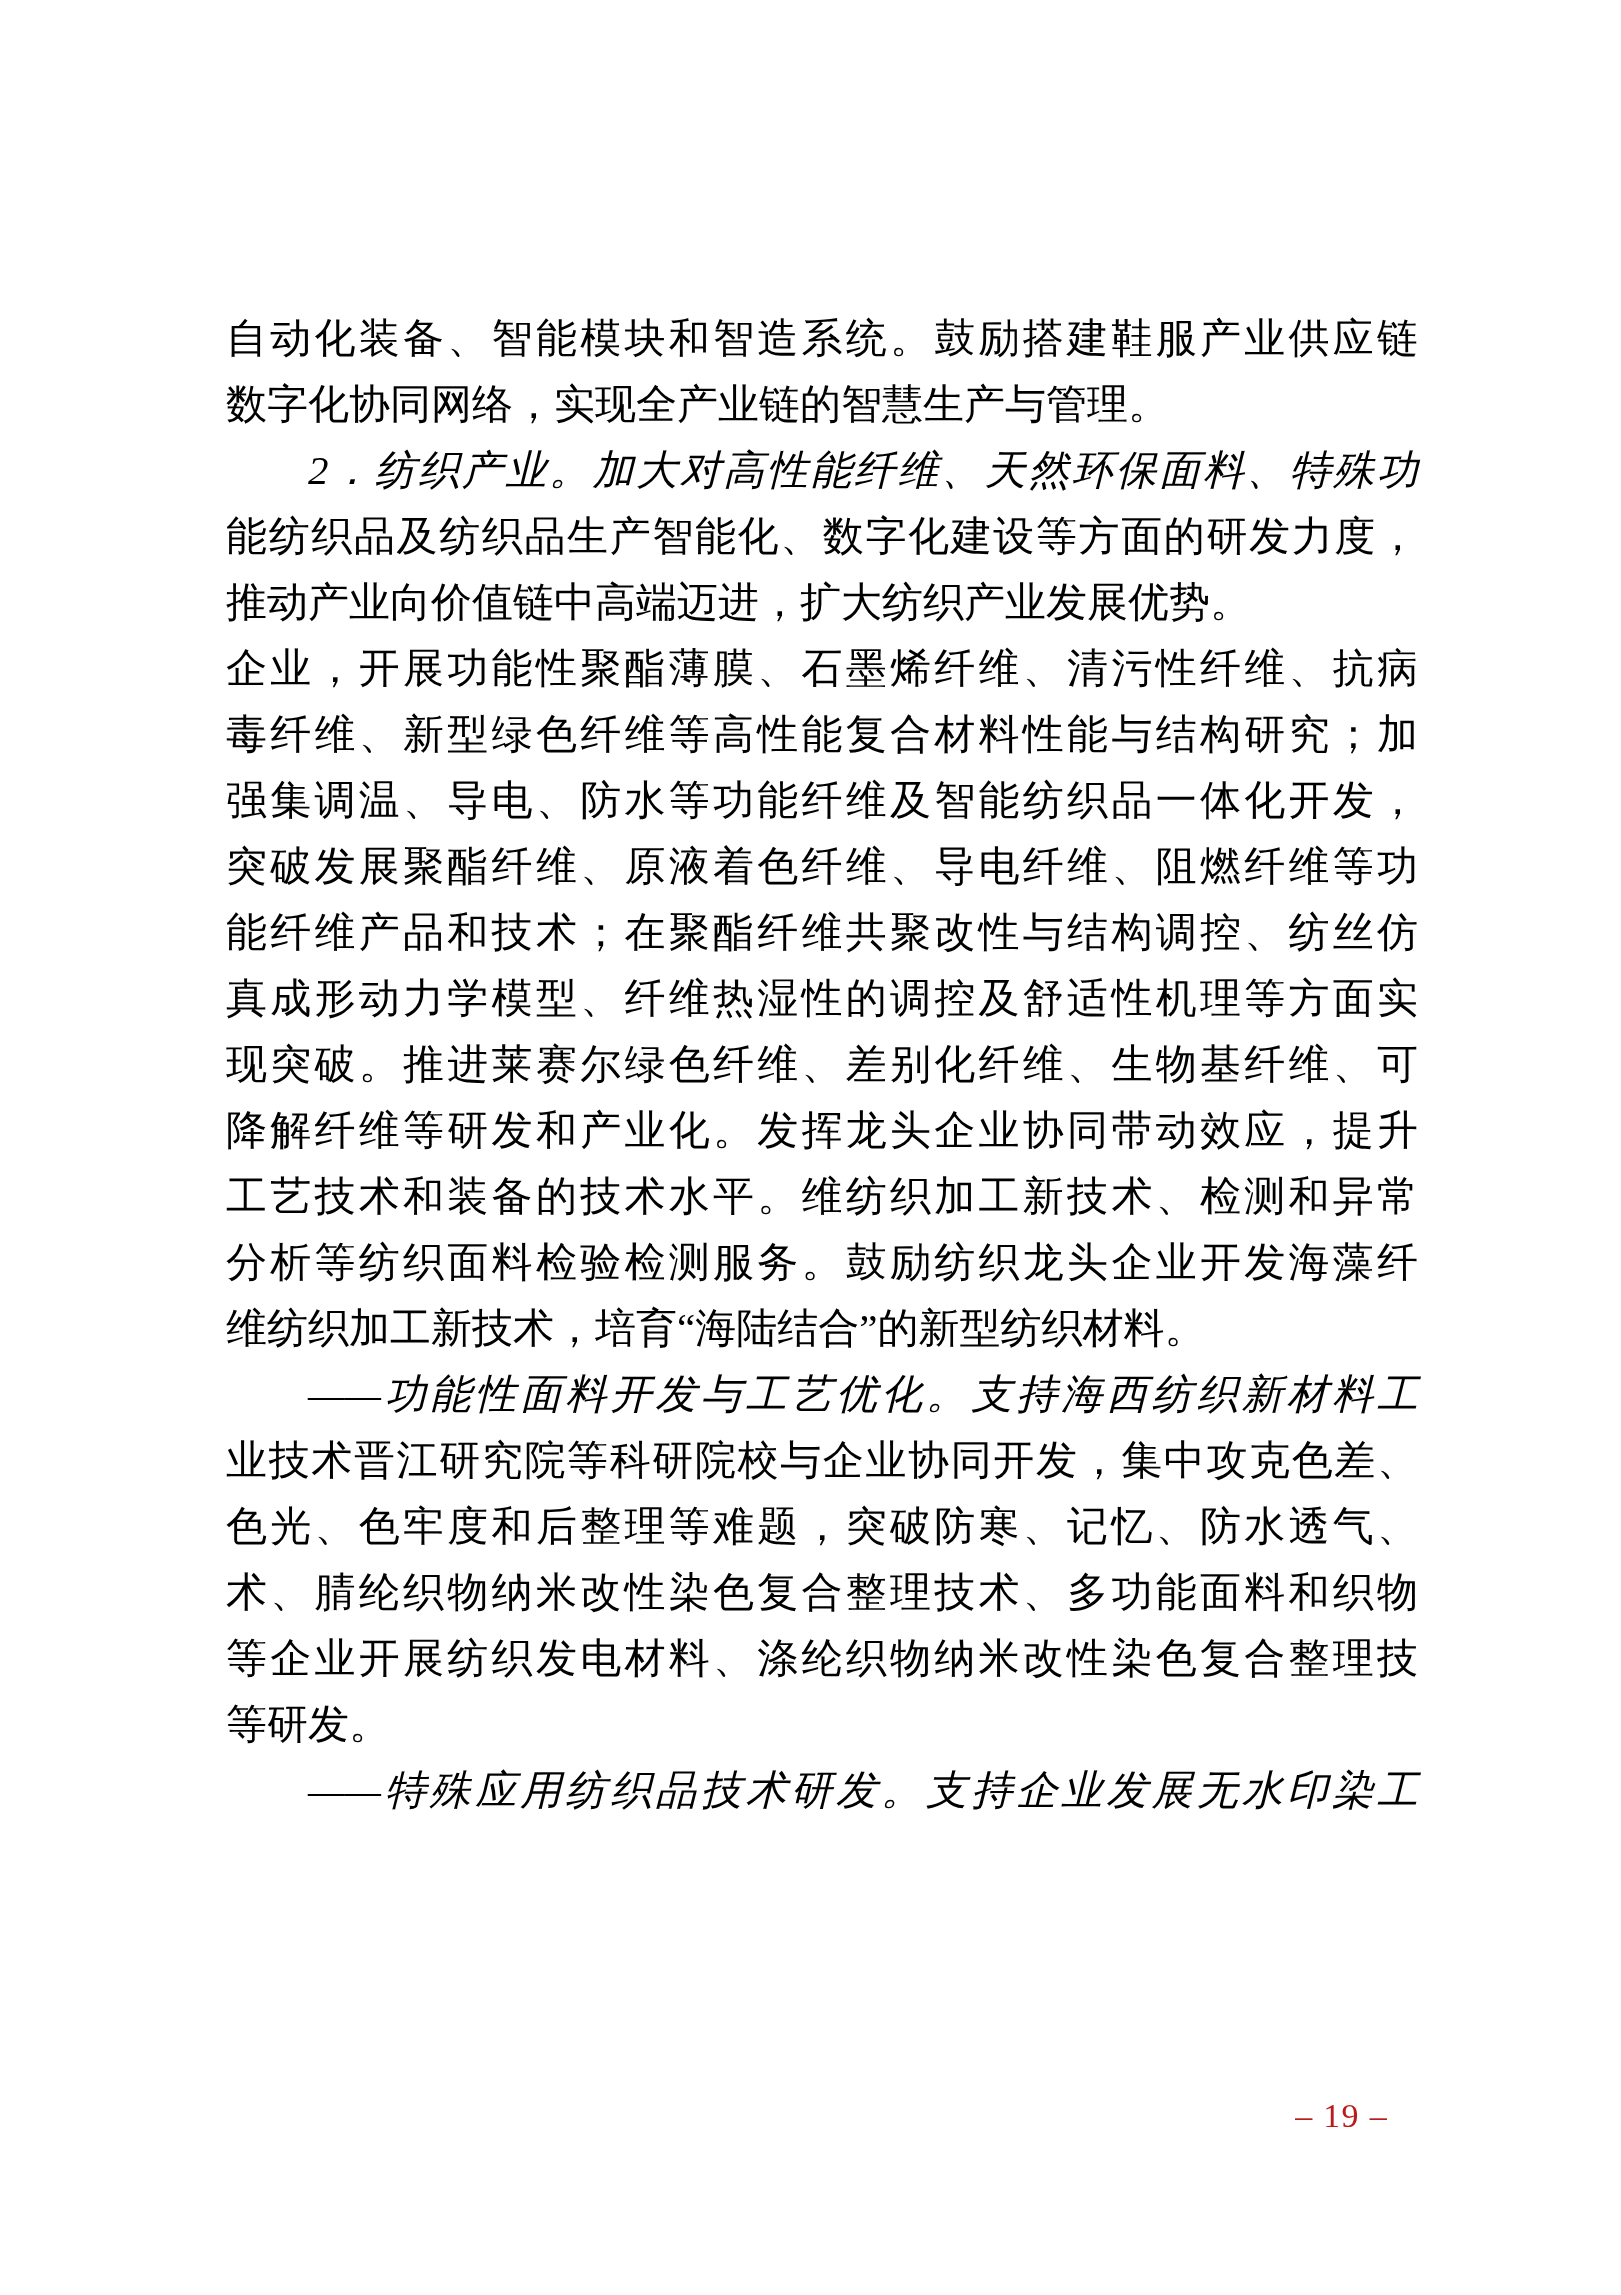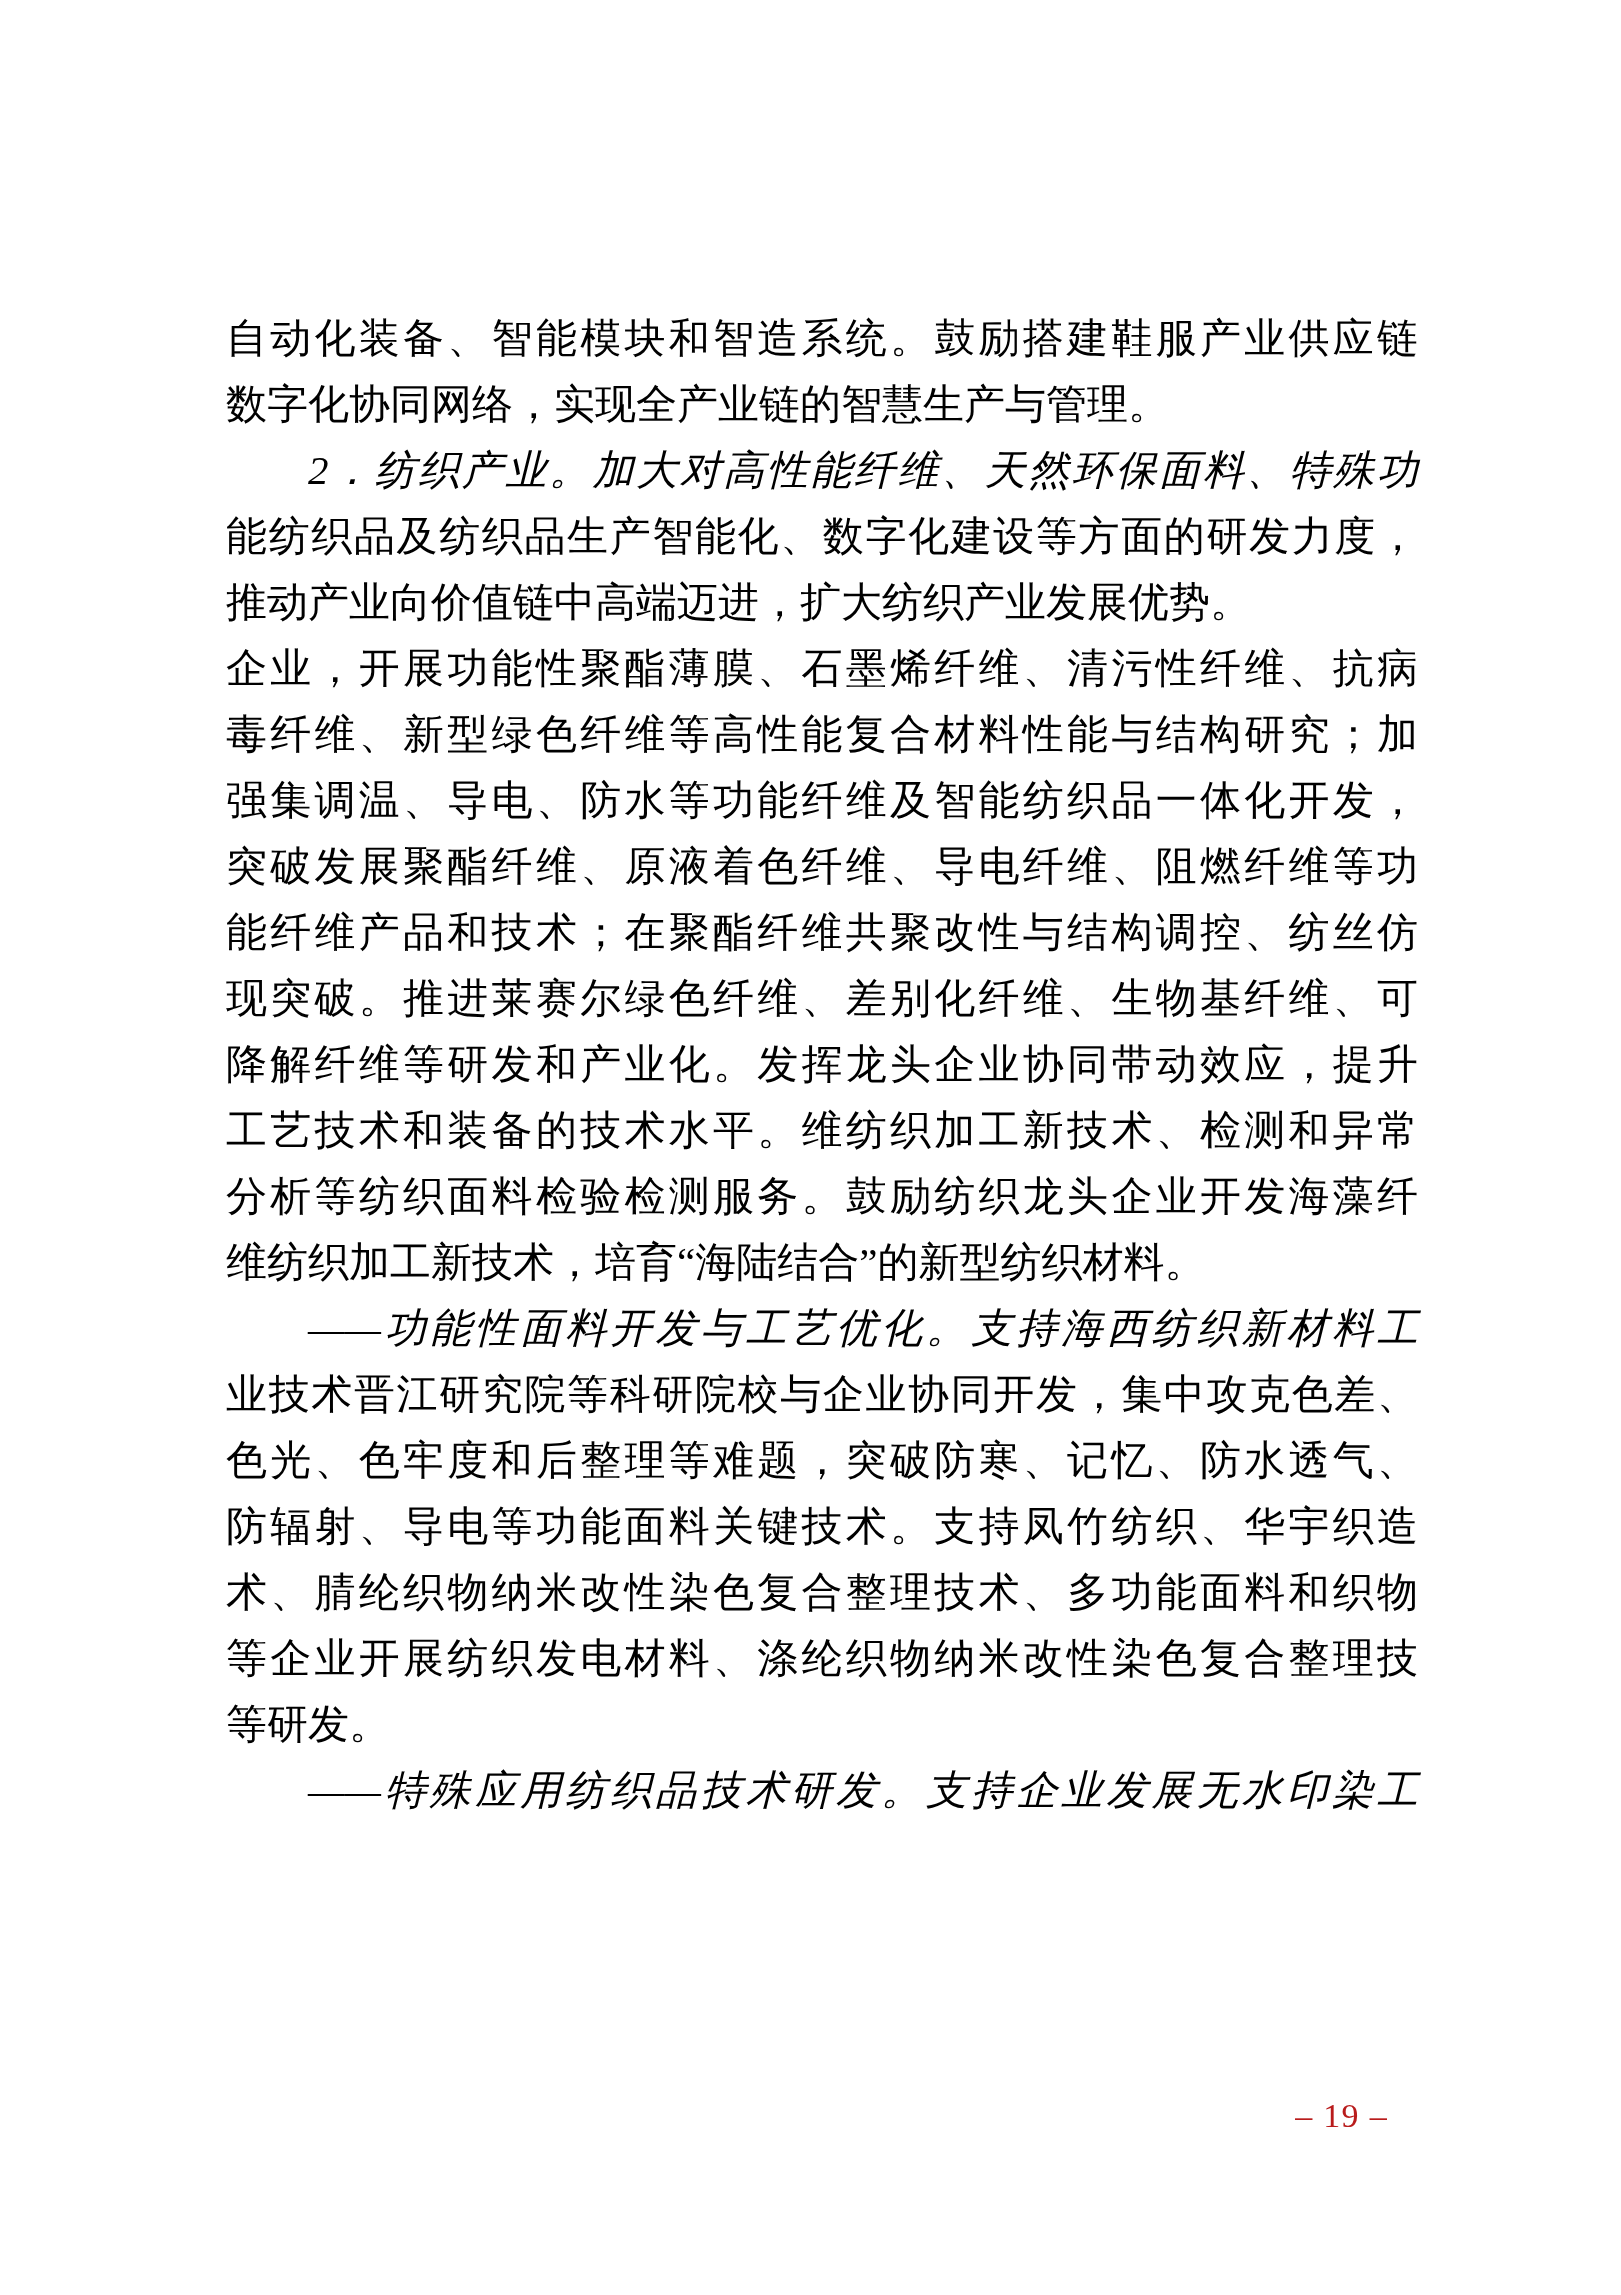"真成形动力学模型、纤维热湿性的调控及舒适性机理等方面实" div.line { html: none -> <div>真成形动力学模型、纤维热湿性的调控及舒适性机理等方面实</div> }
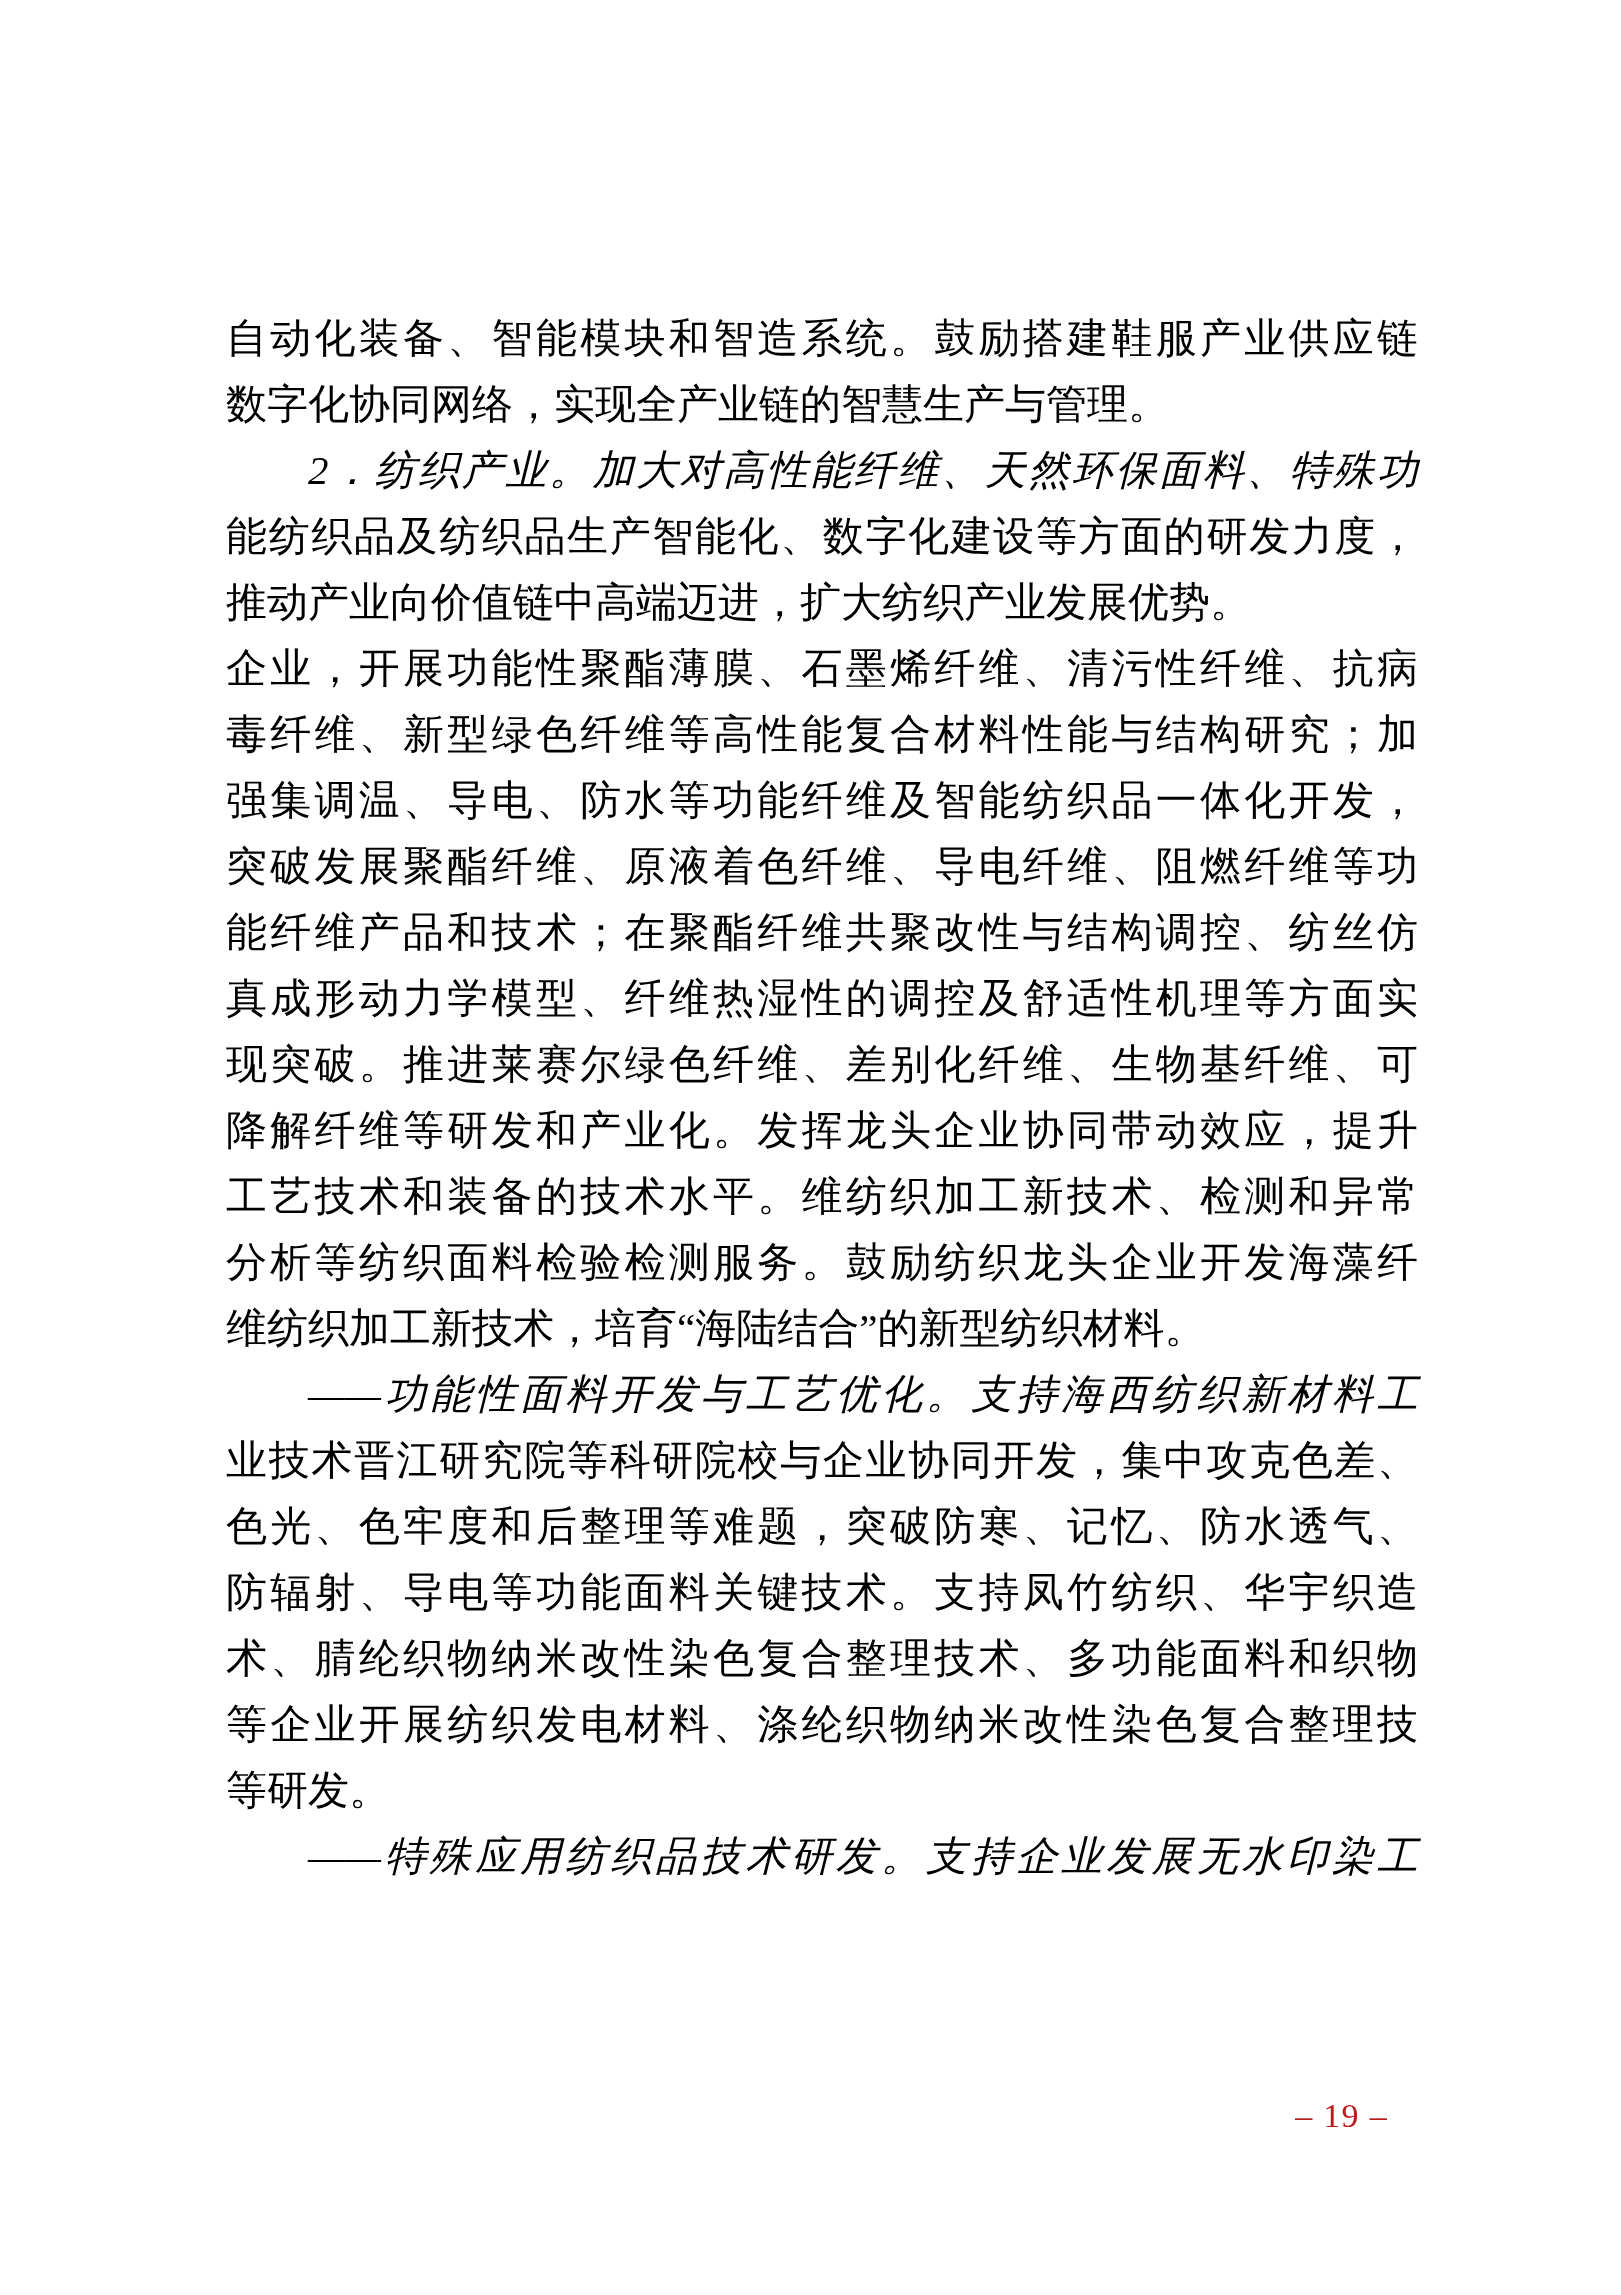"防辐射、导电等功能面料关键技术。支持凤竹纺织、华宇织造" div.line { html: <div>防辐射、导电等功能面料关键技术。支持凤竹纺织、华宇织造</div> -> none }
